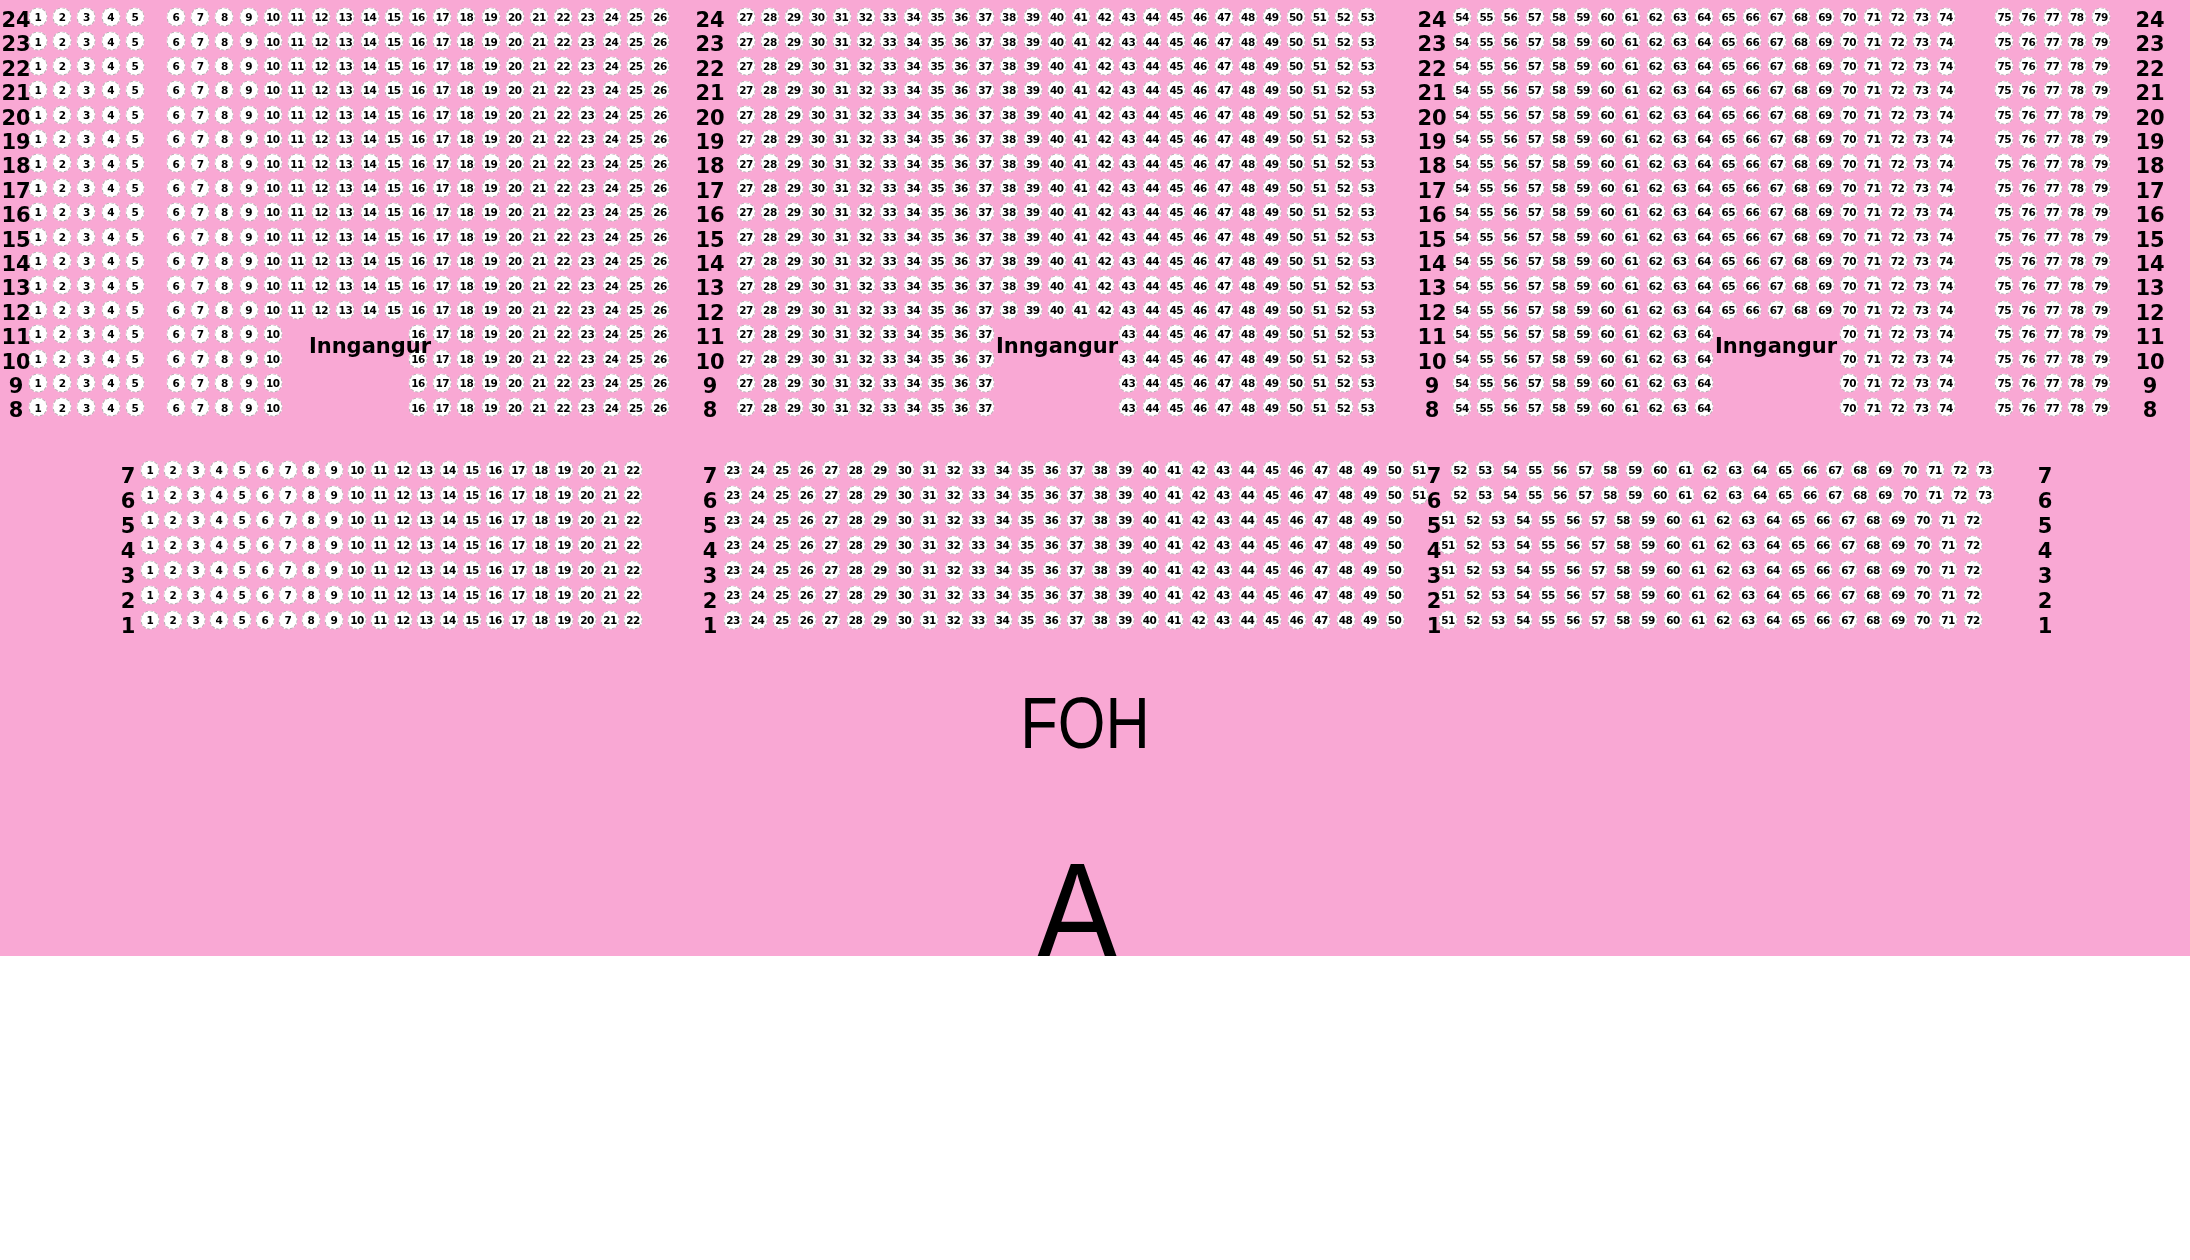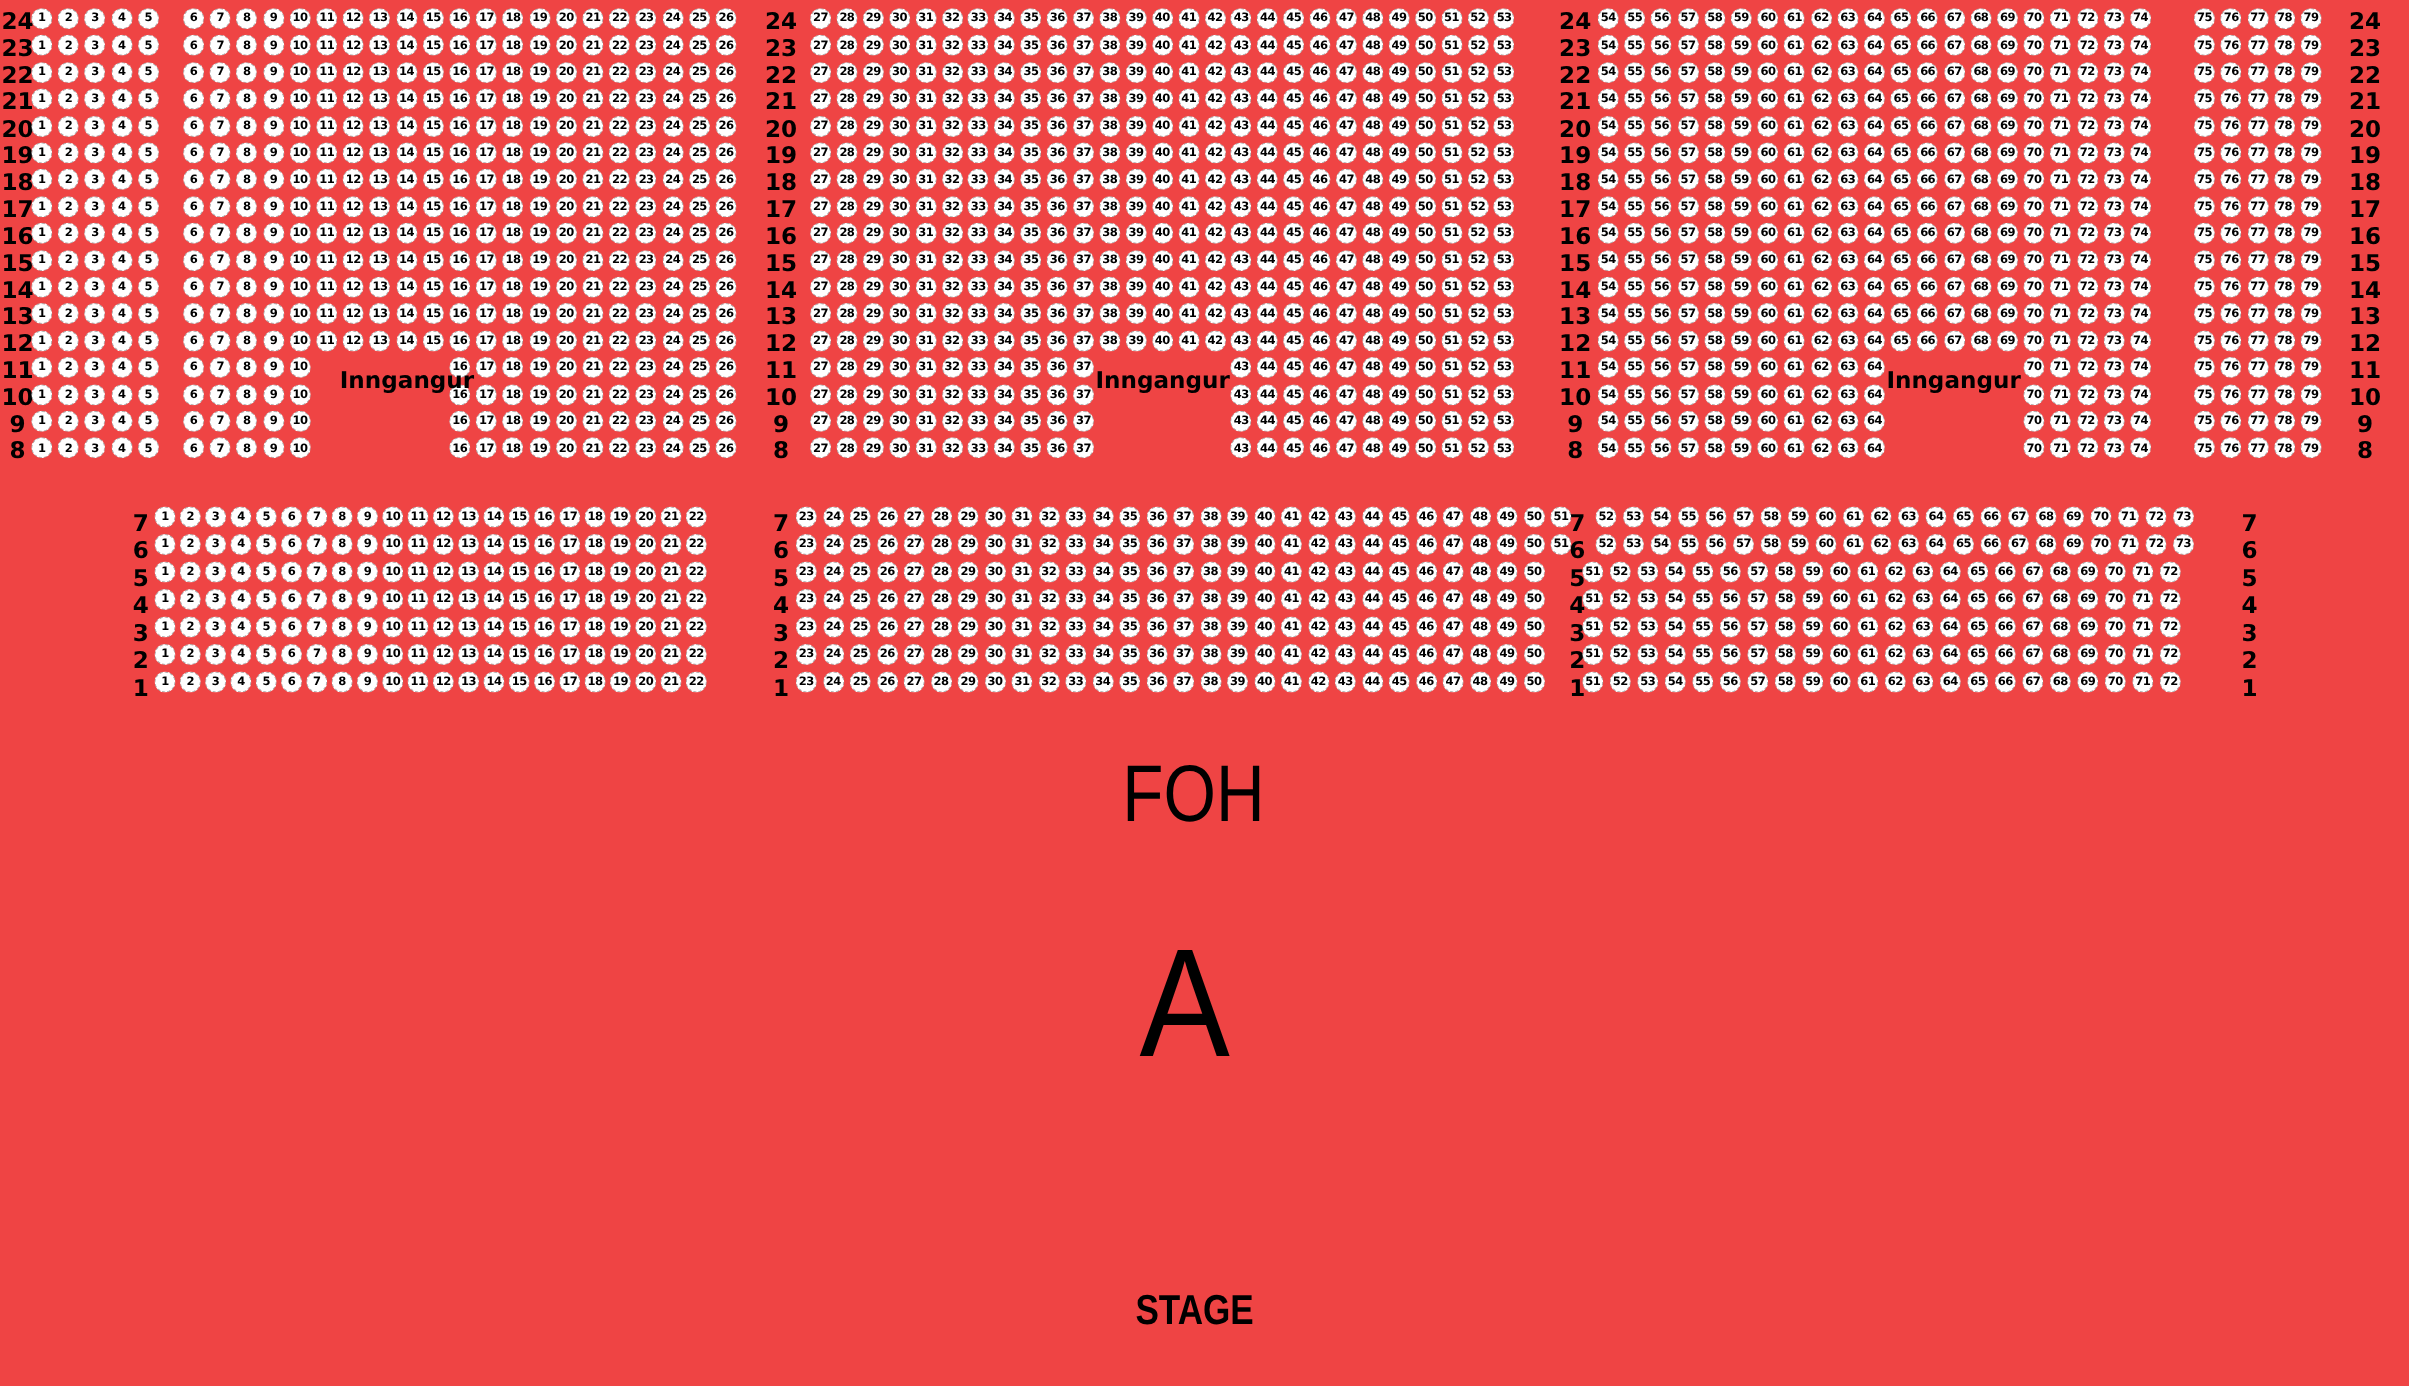"24" #canvas { background: #ef4444 -> #f9a8d4; height: 1260px -> 956px }
